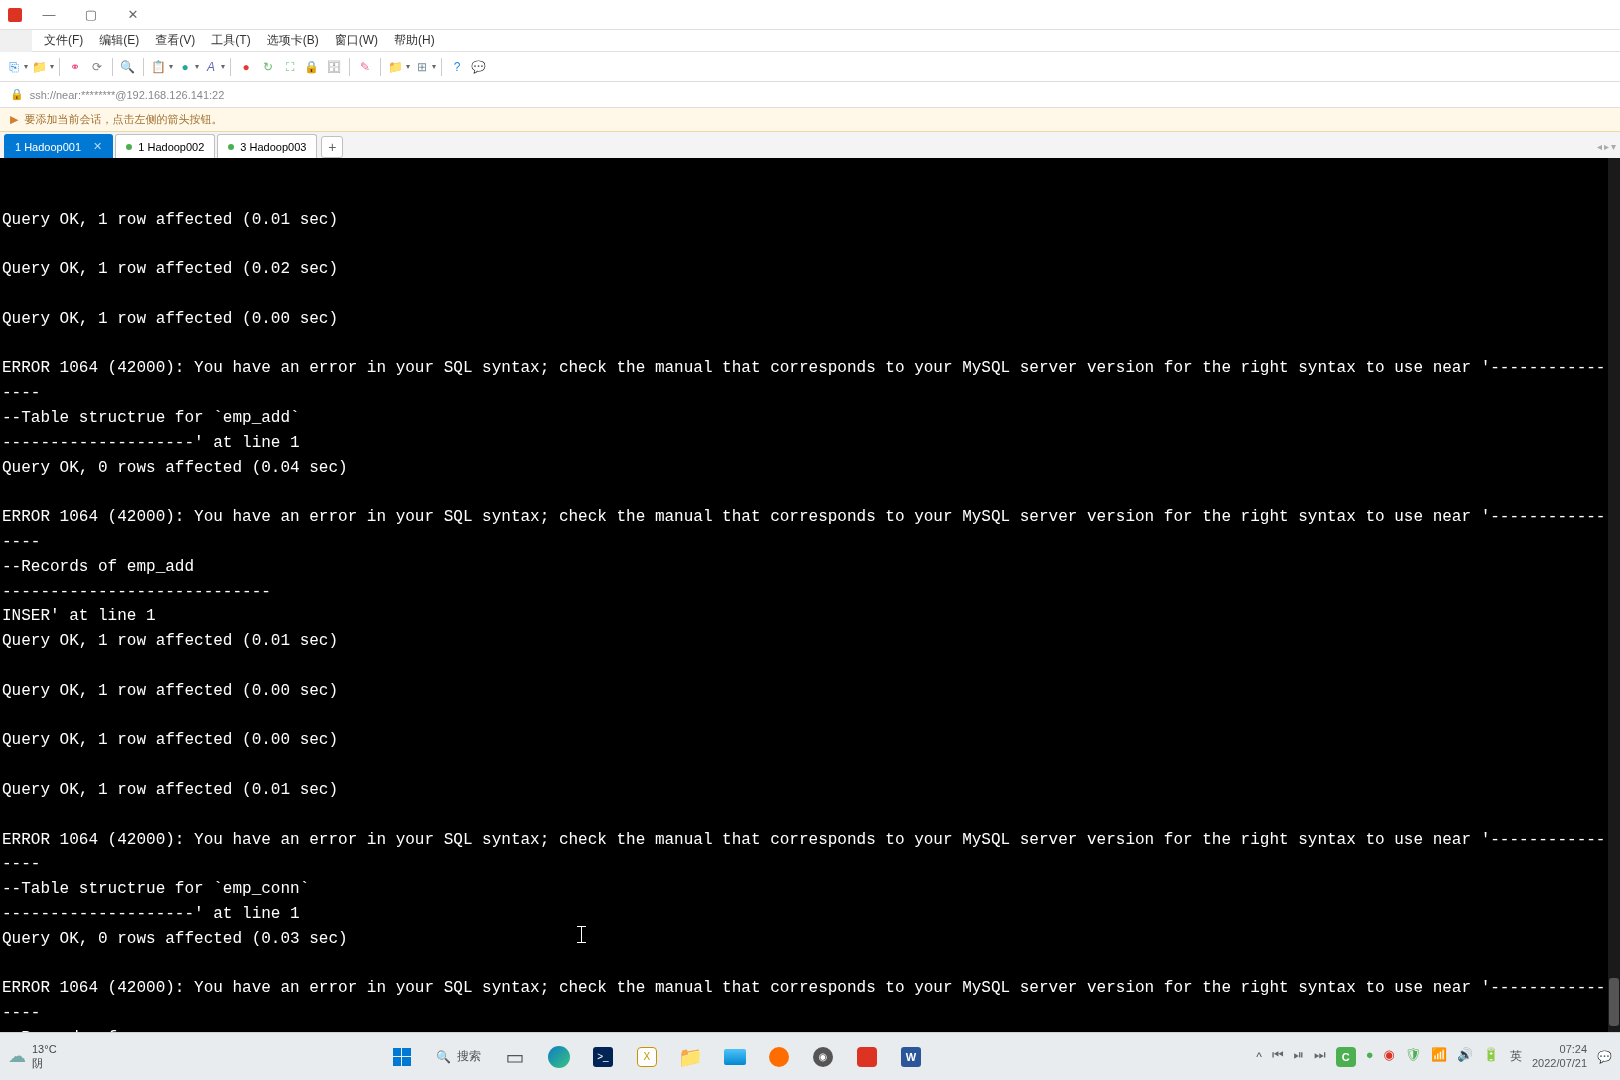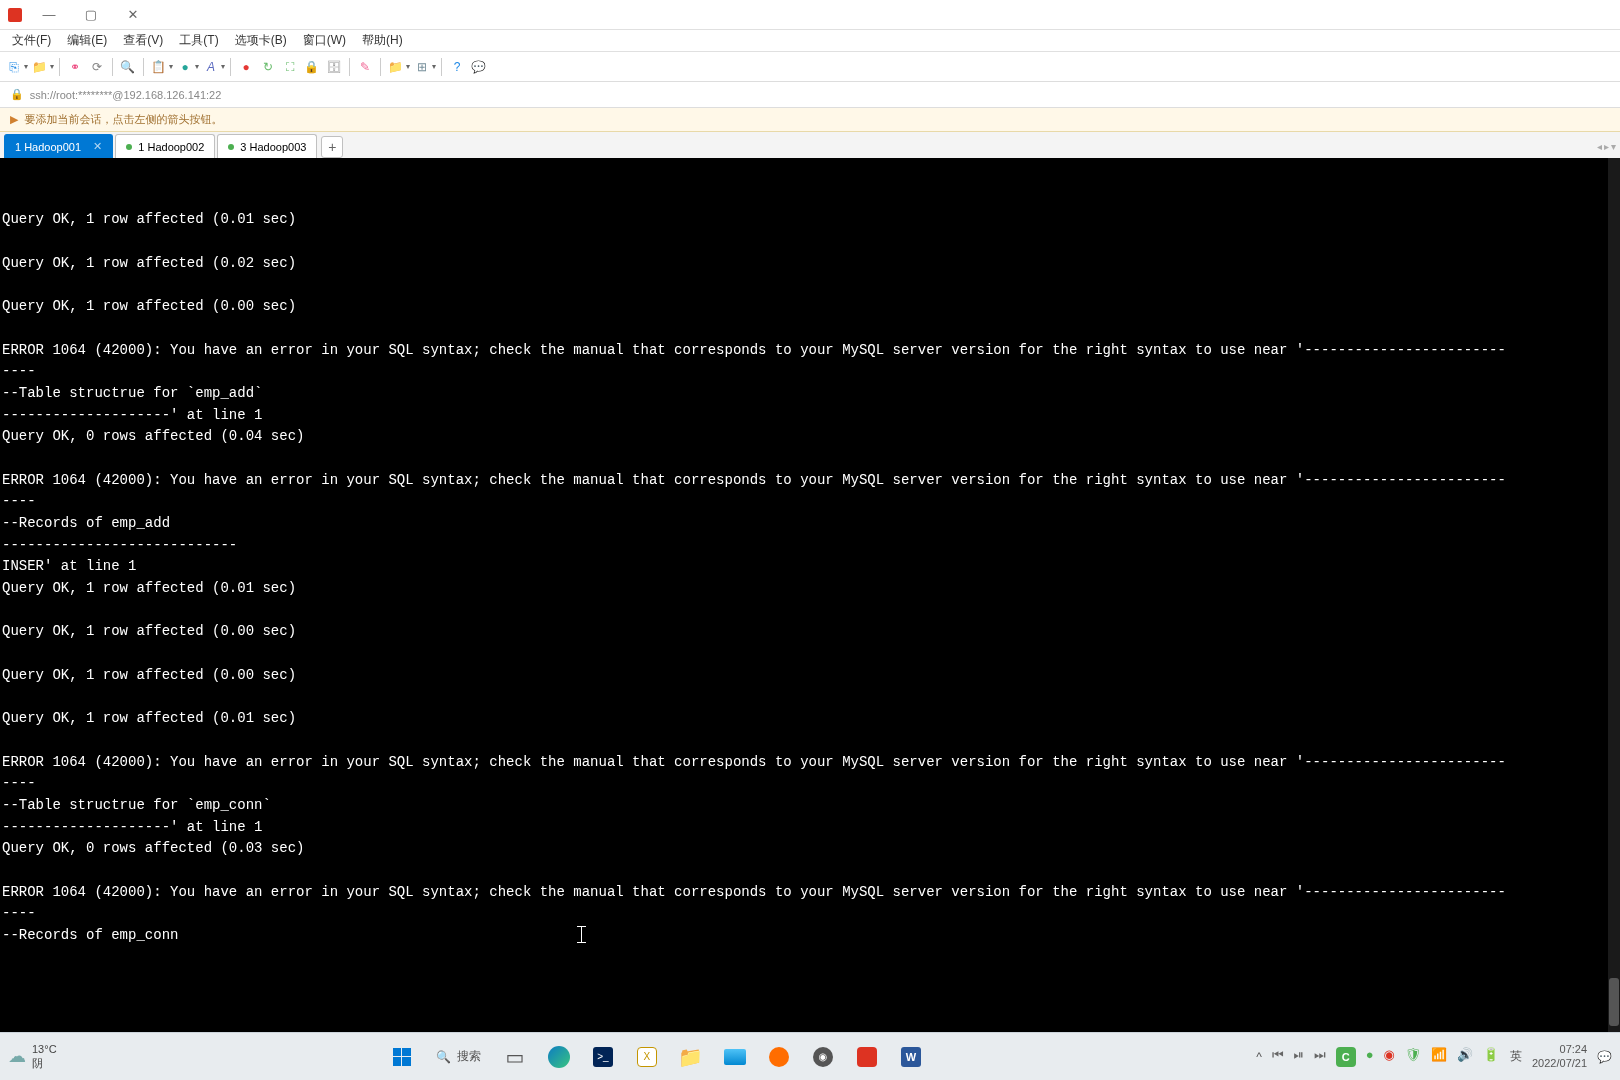"文件(F)" .menubar { margin-left: none -> 32px }
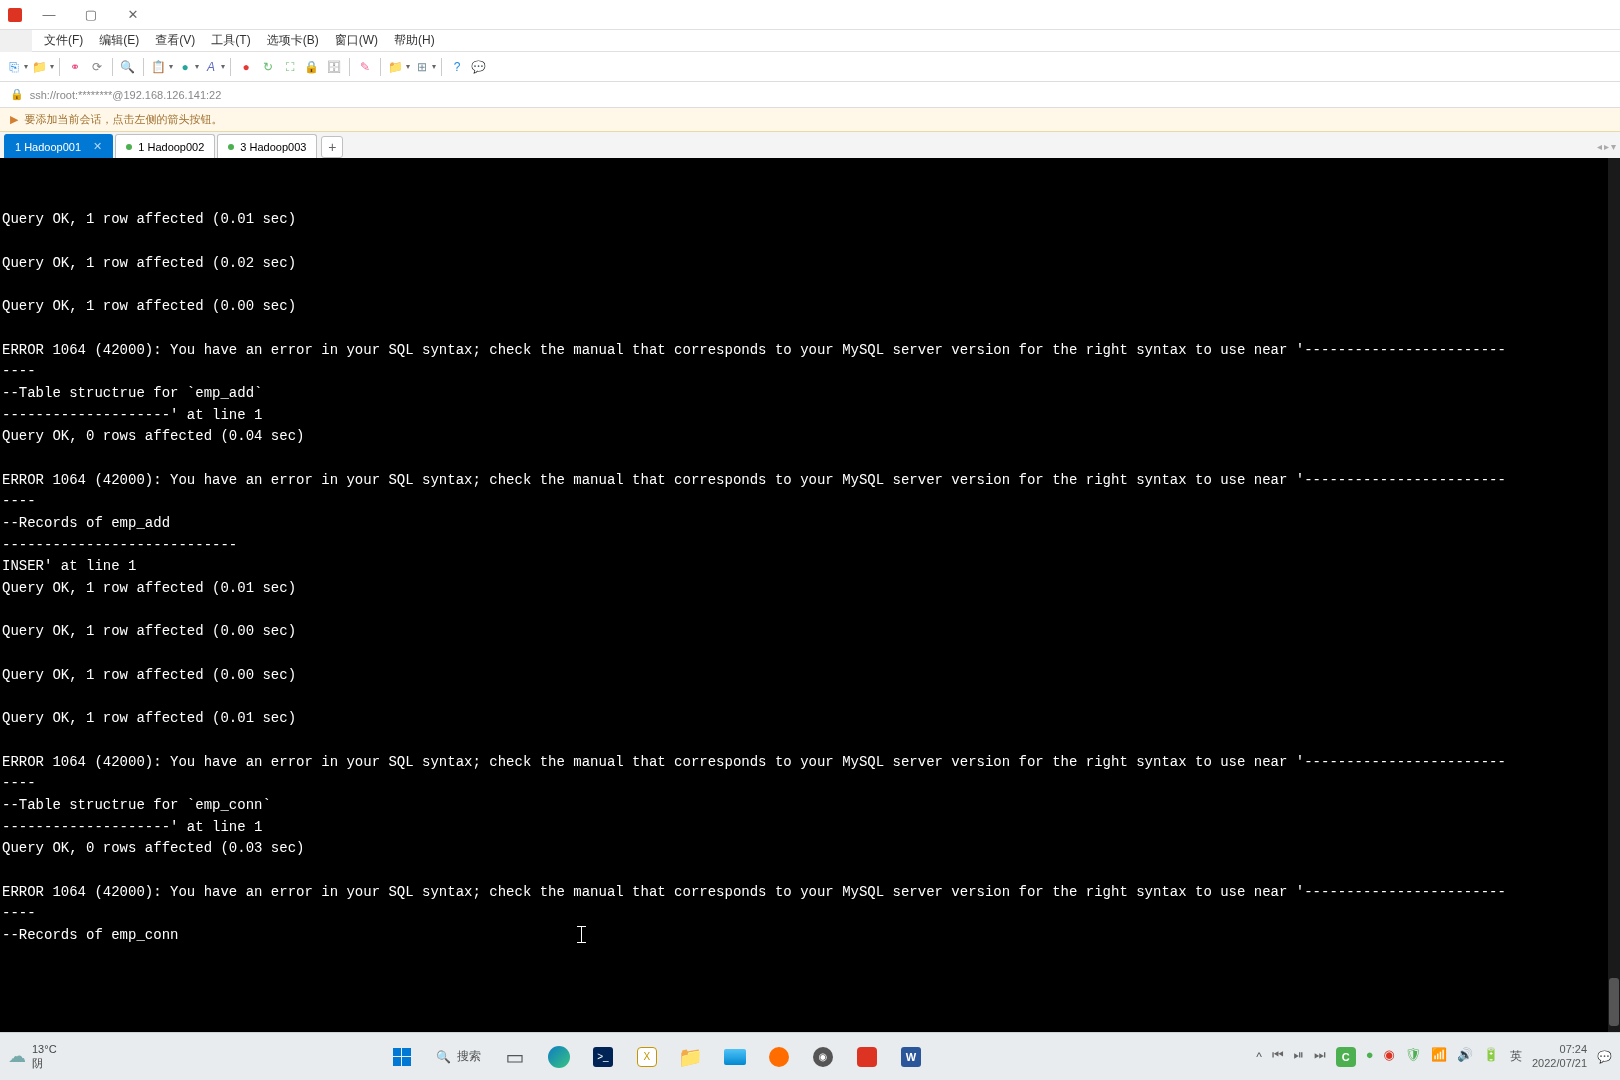"ssh://root:********@192.168.126.141:22" span { text: ssh://root -> ssh://near }
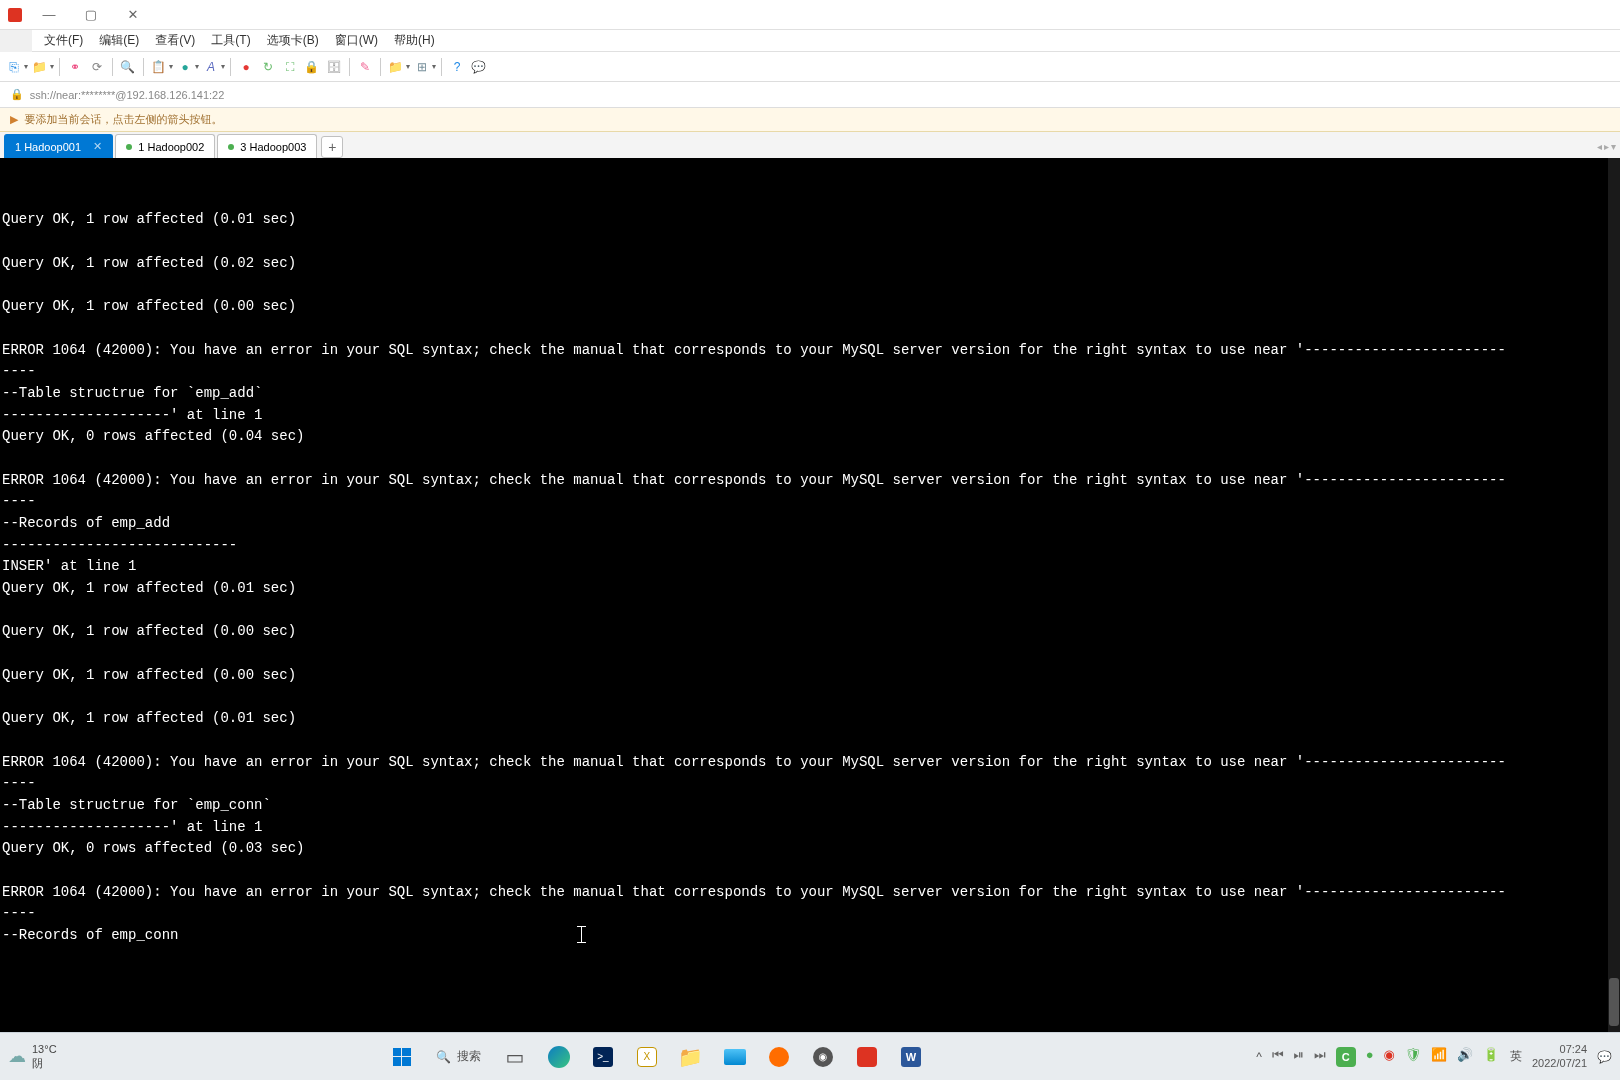"Query OK, 1 row affected" .terminal { font-size: 14px -> 16px; padding: 8px 2px -> 0 2px }
